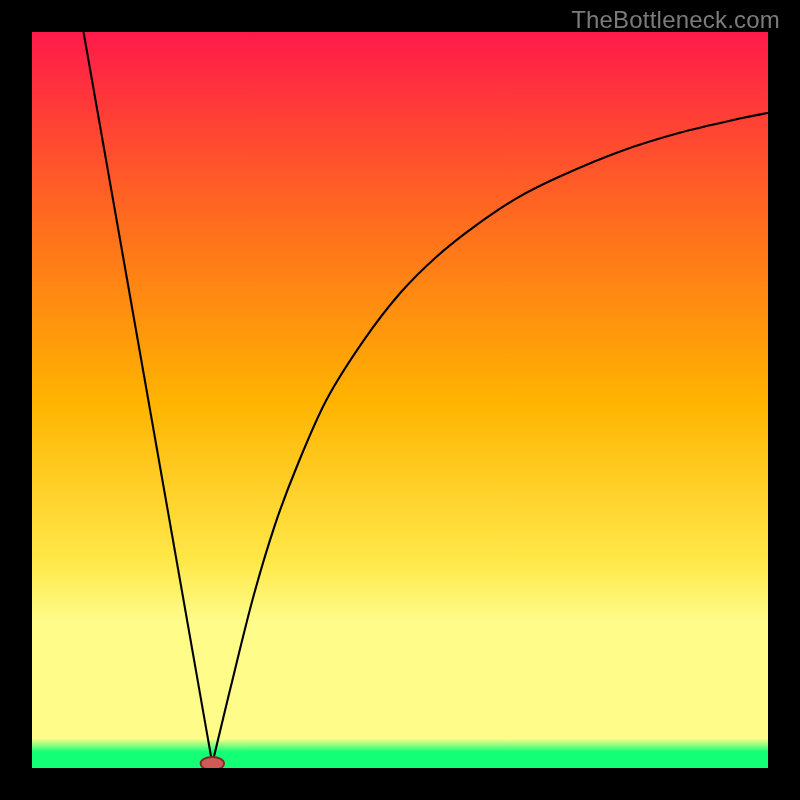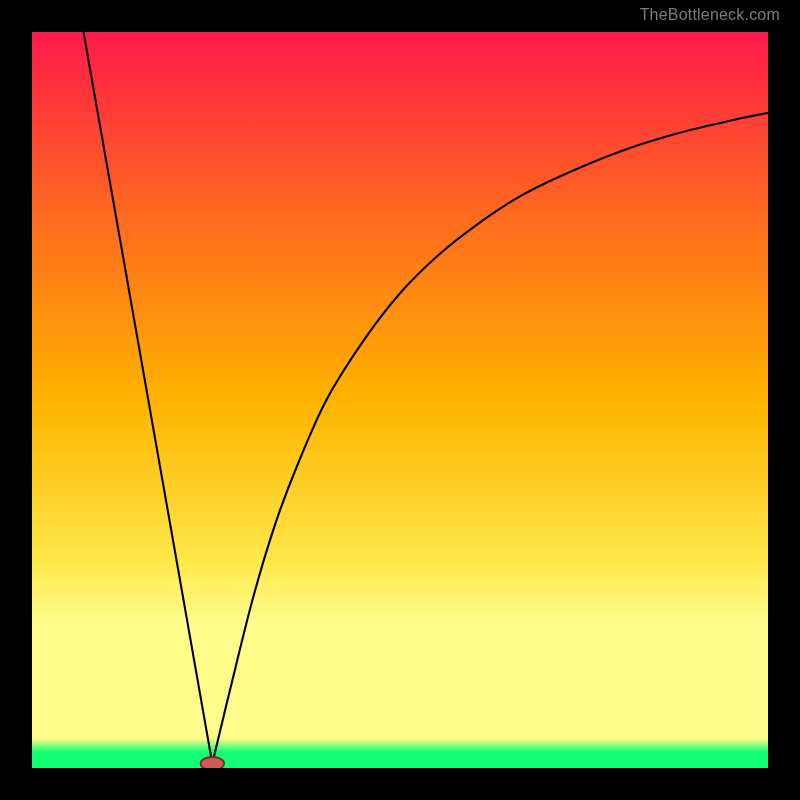"TheBottleneck.com" .watermark { font-size: 16px -> 24px }
